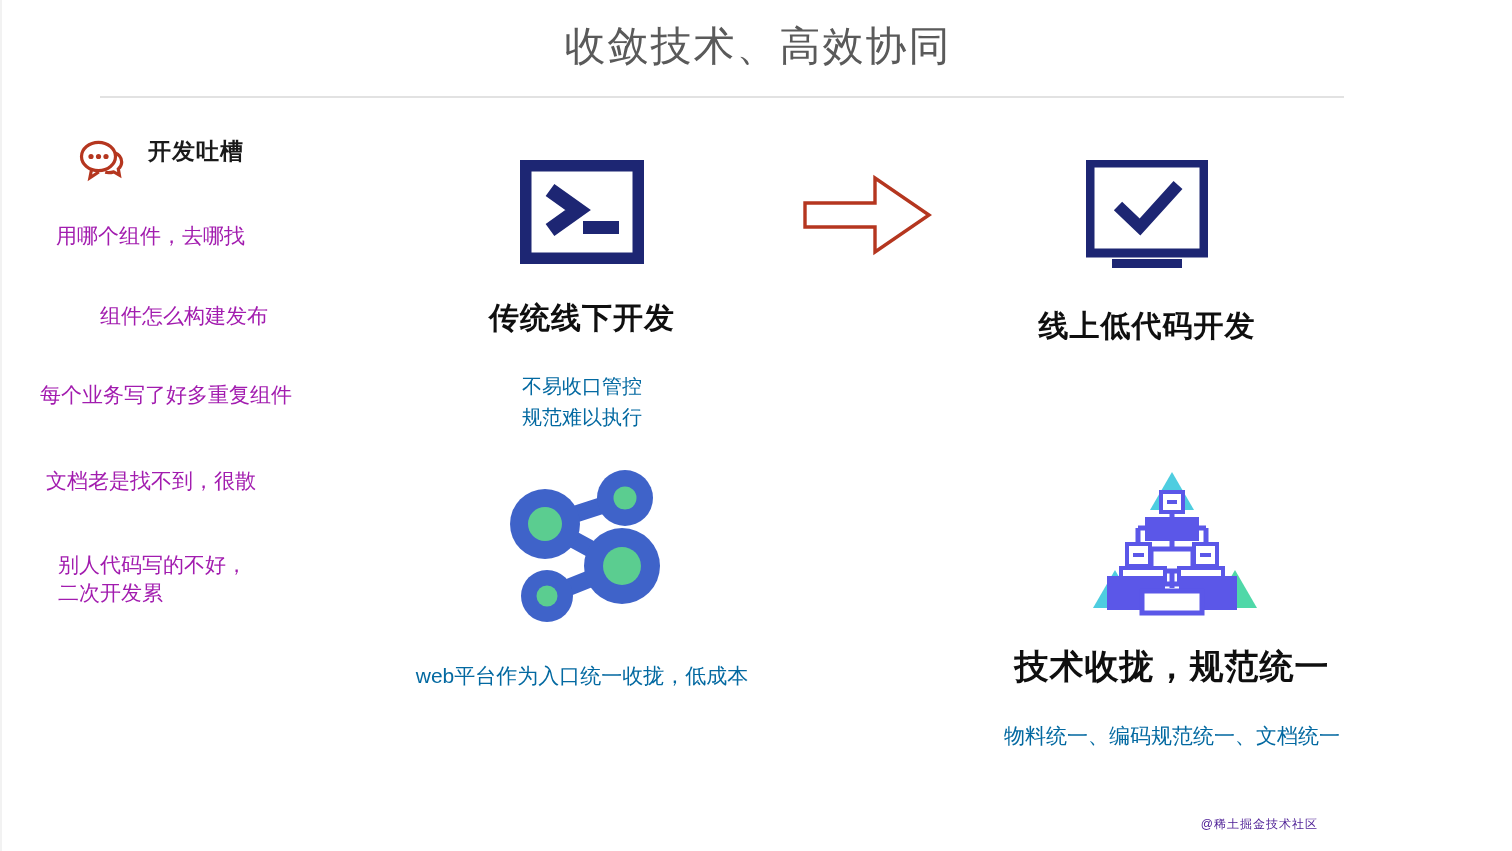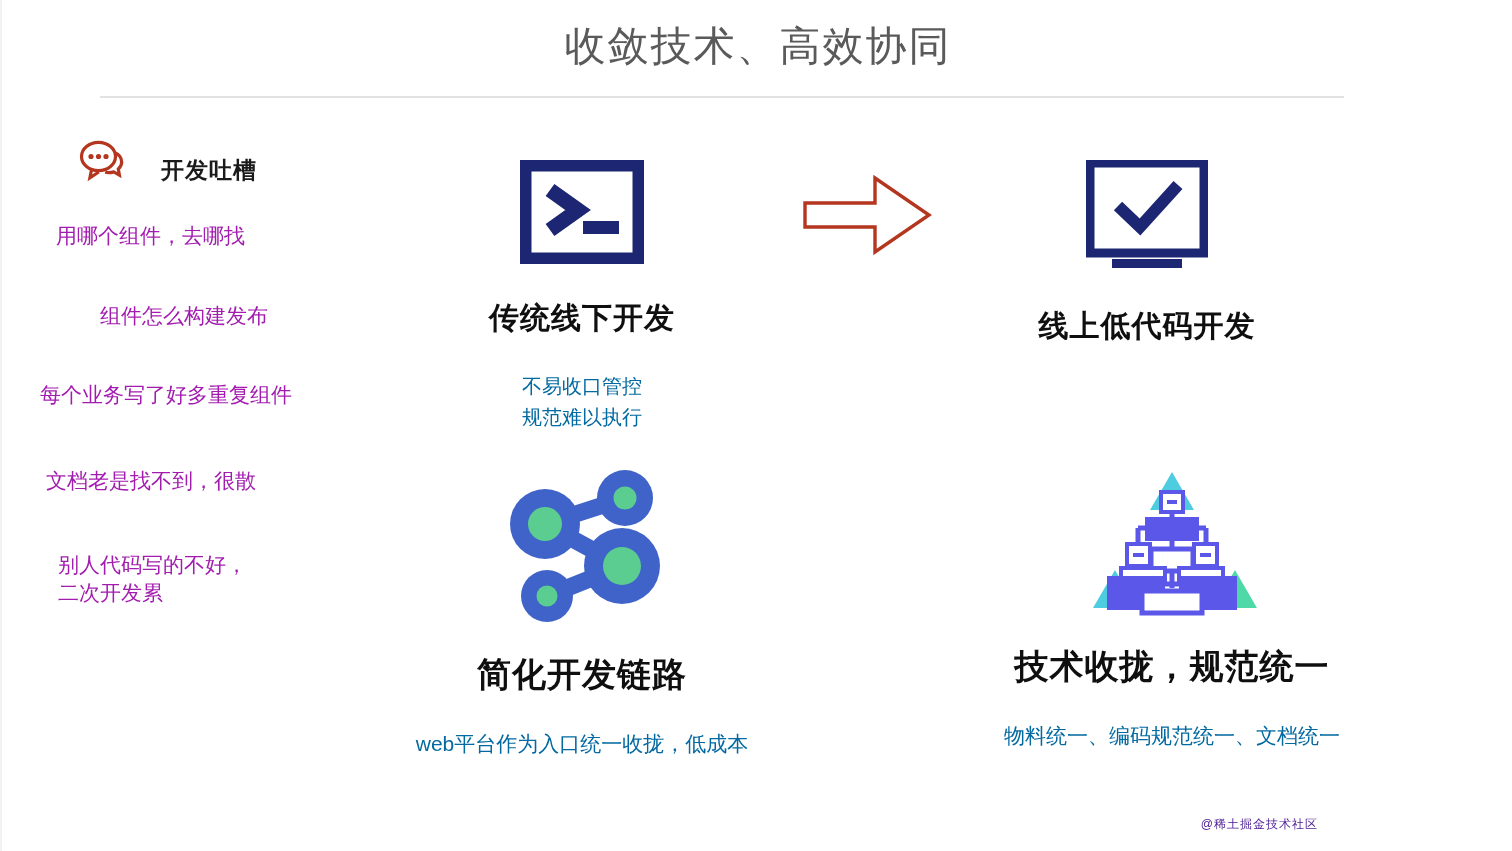"开发吐槽" .gripe-header { align-items: flex-end -> flex-start; gap: 27px -> 14px }
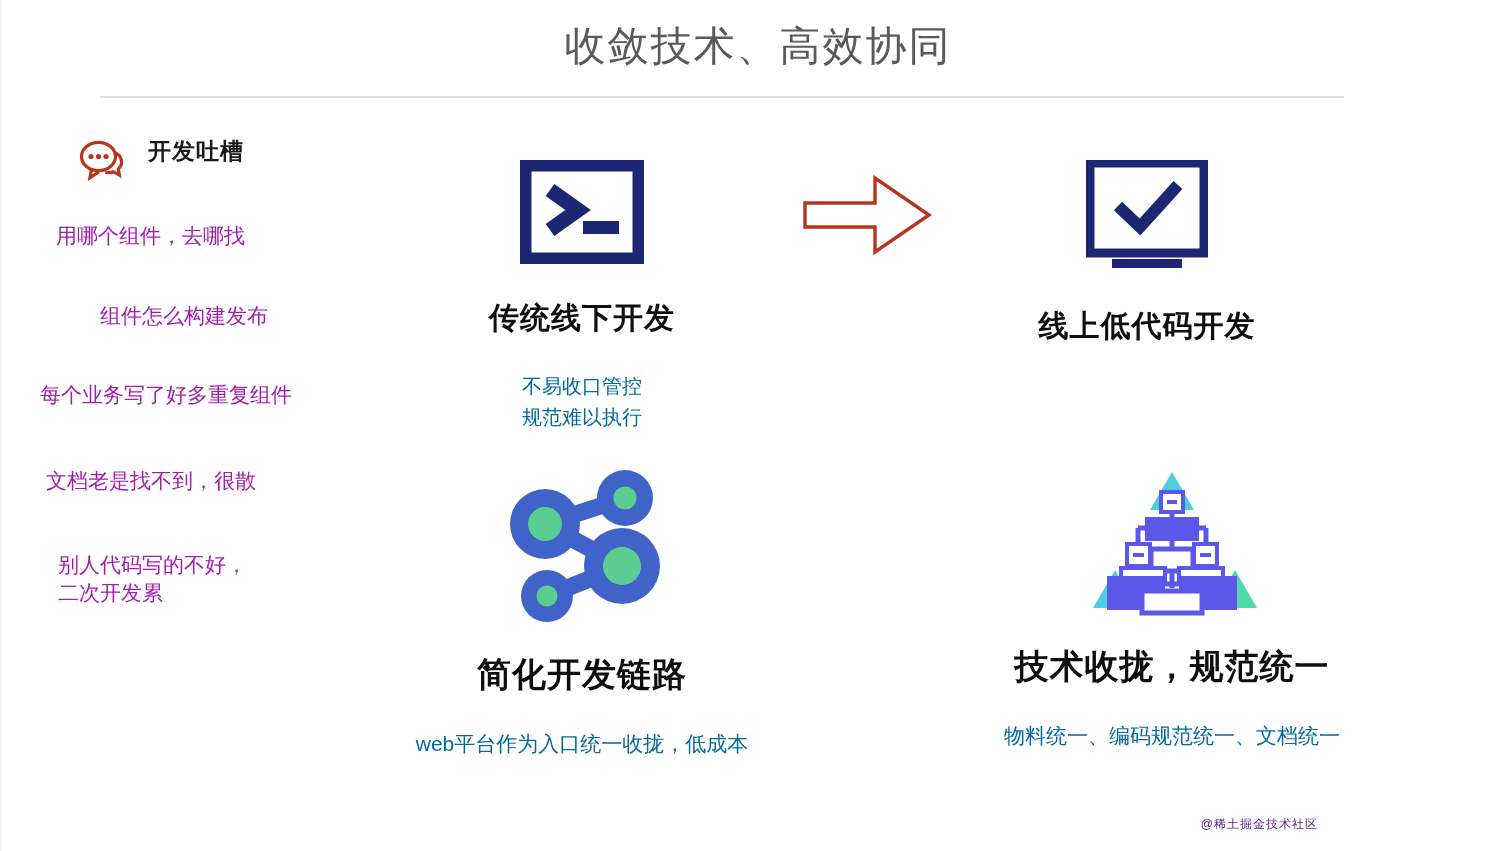"简化开发链路" div.card-title { html: <div>简化开发链路</div> -> none }
